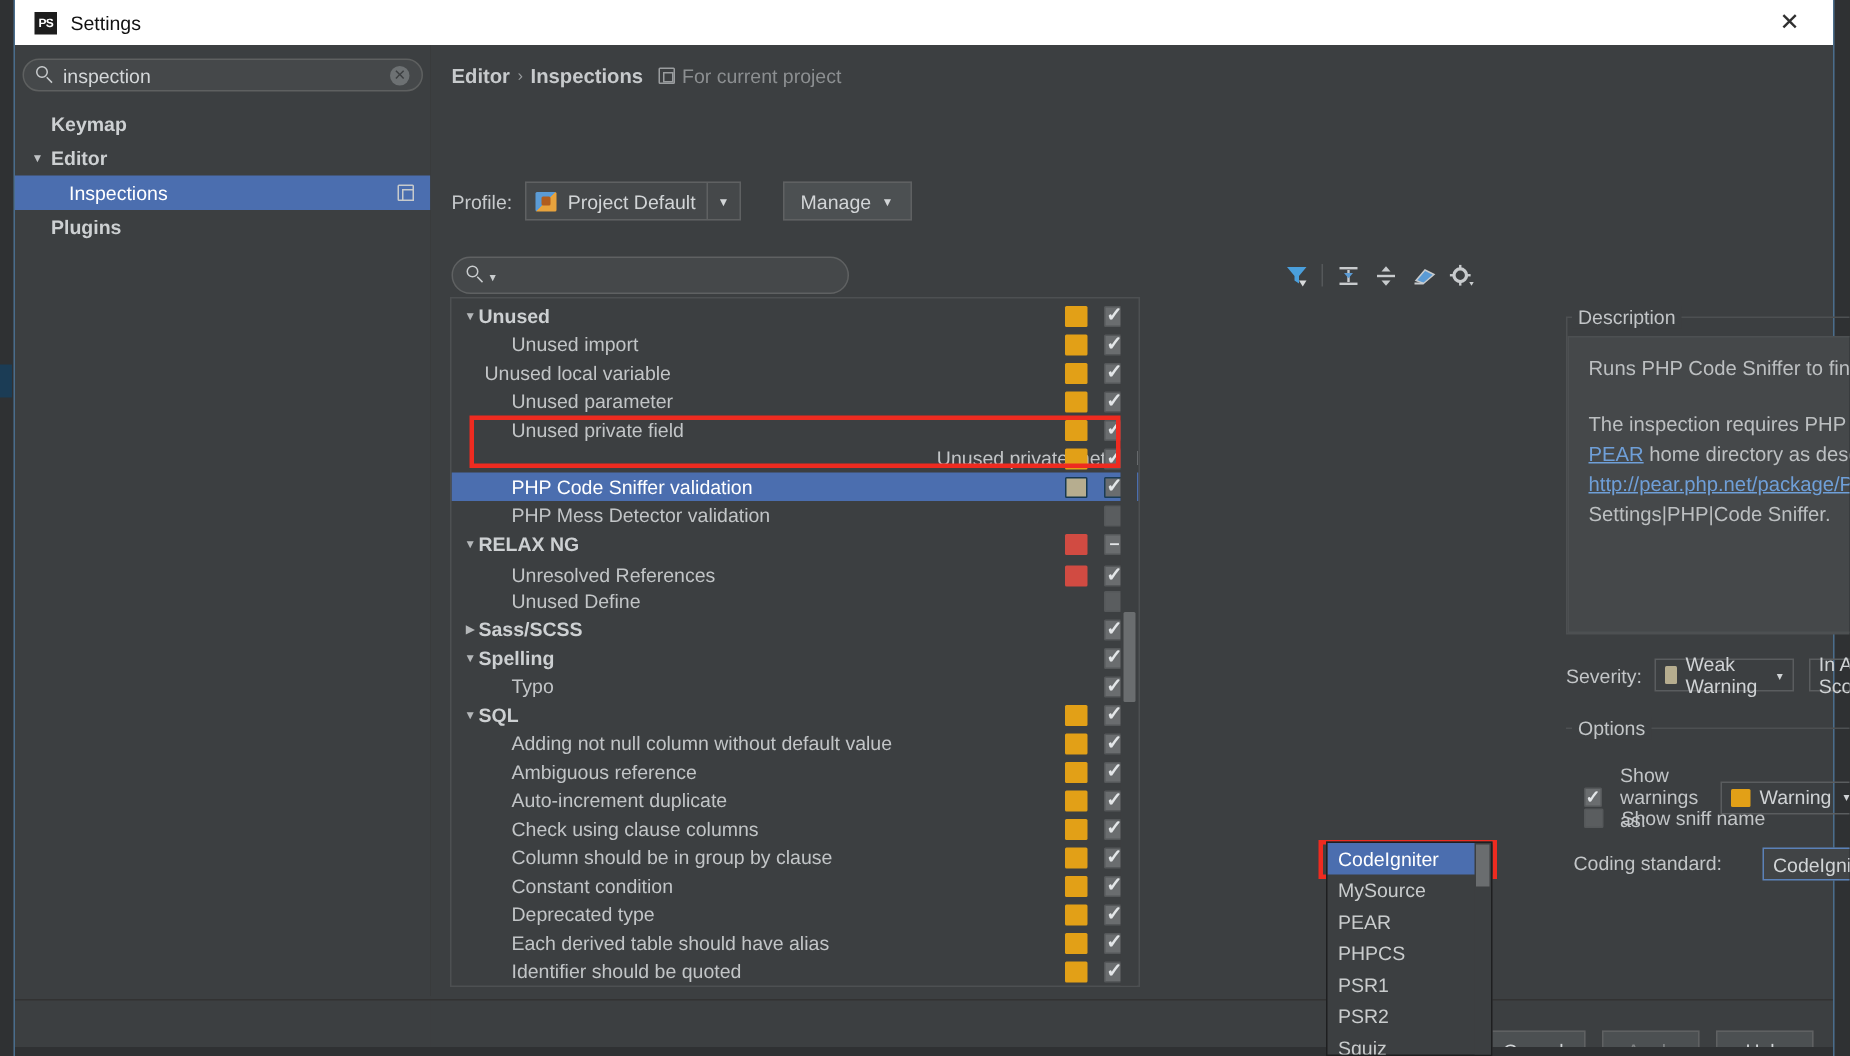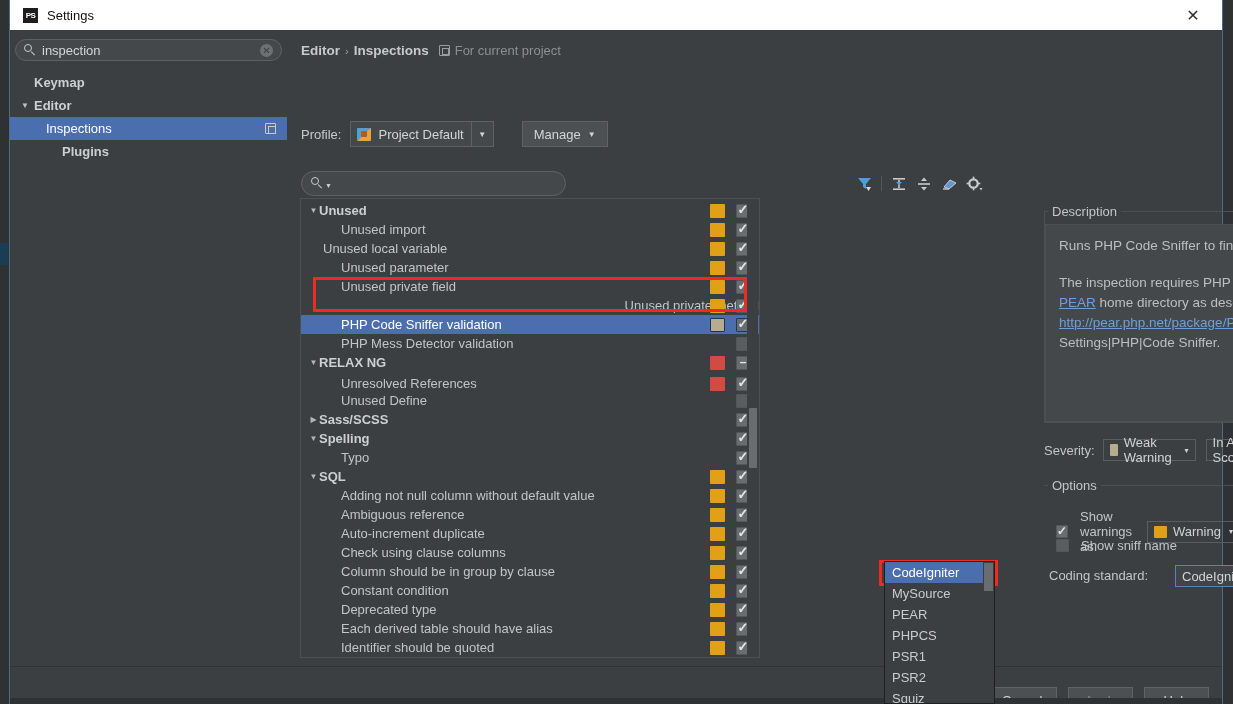"Plugins" div.nav-item { gap: 28px -> none }
